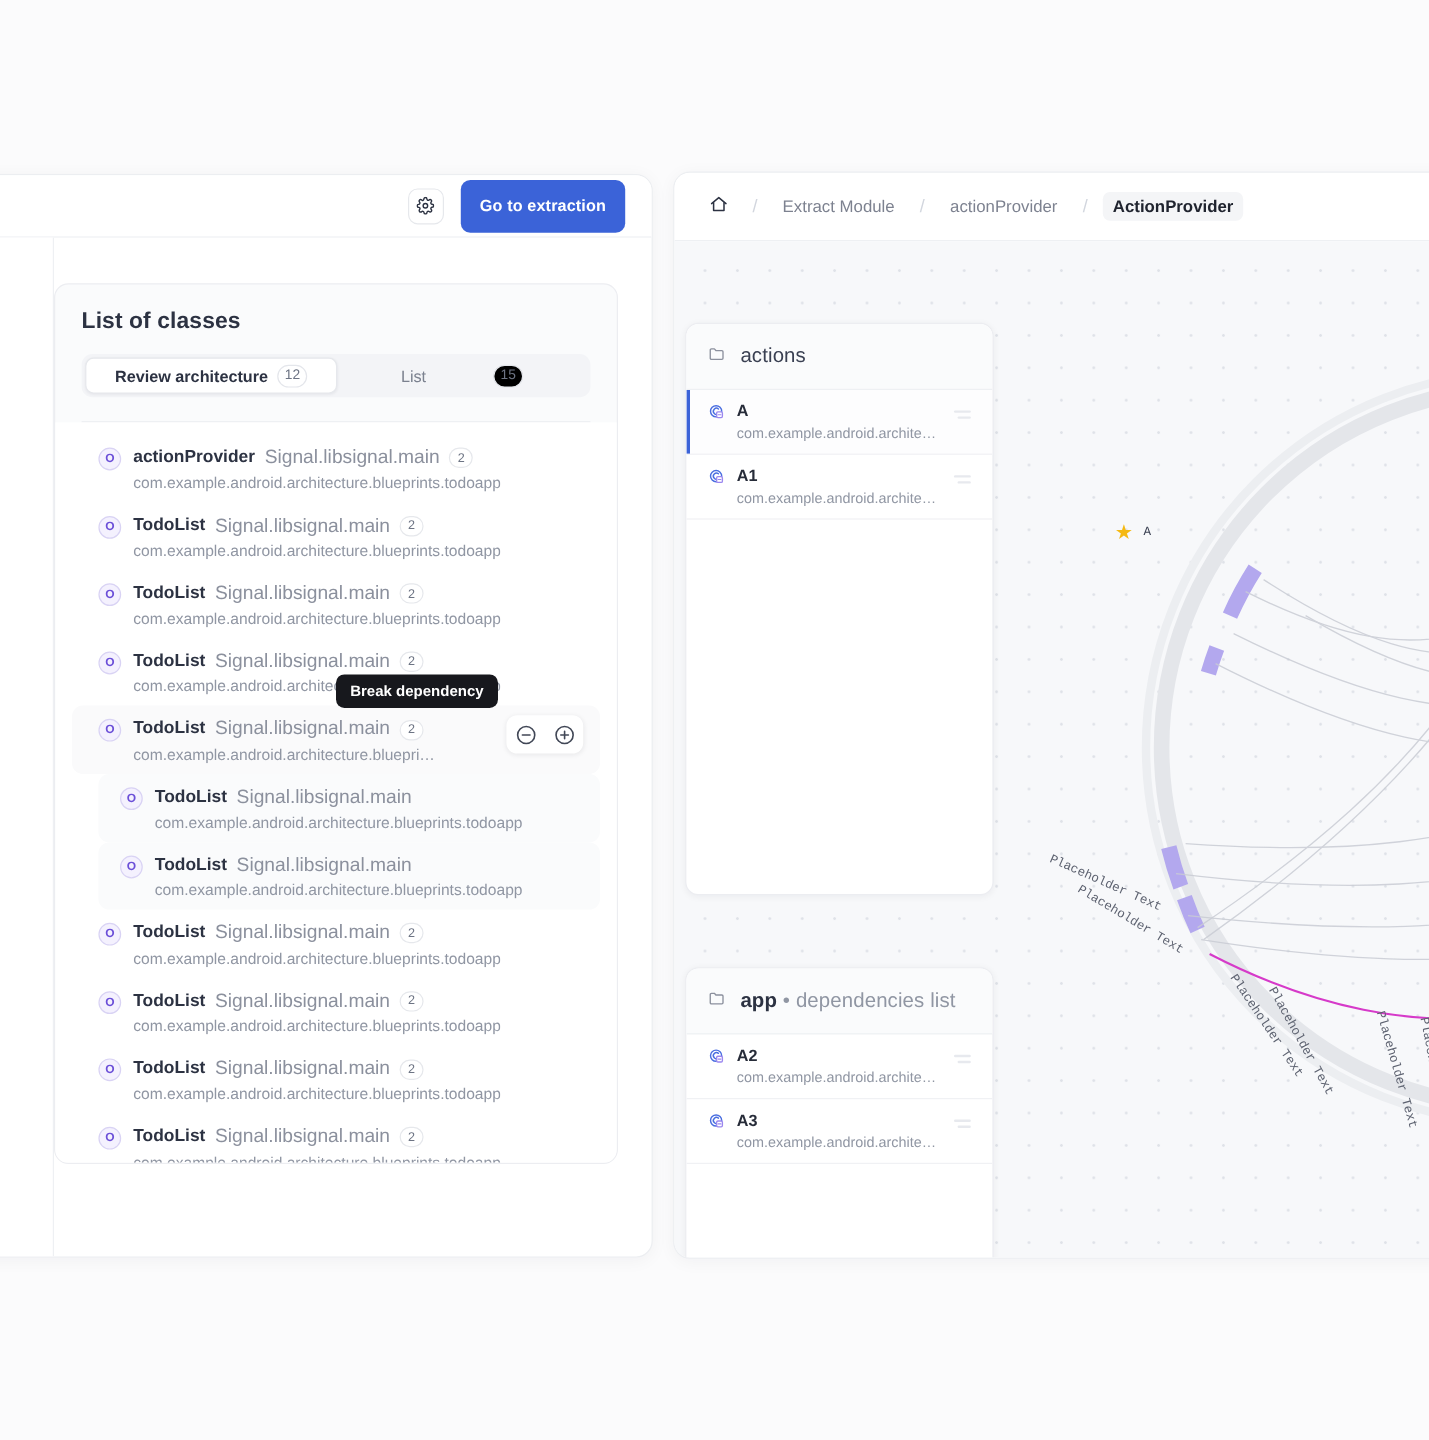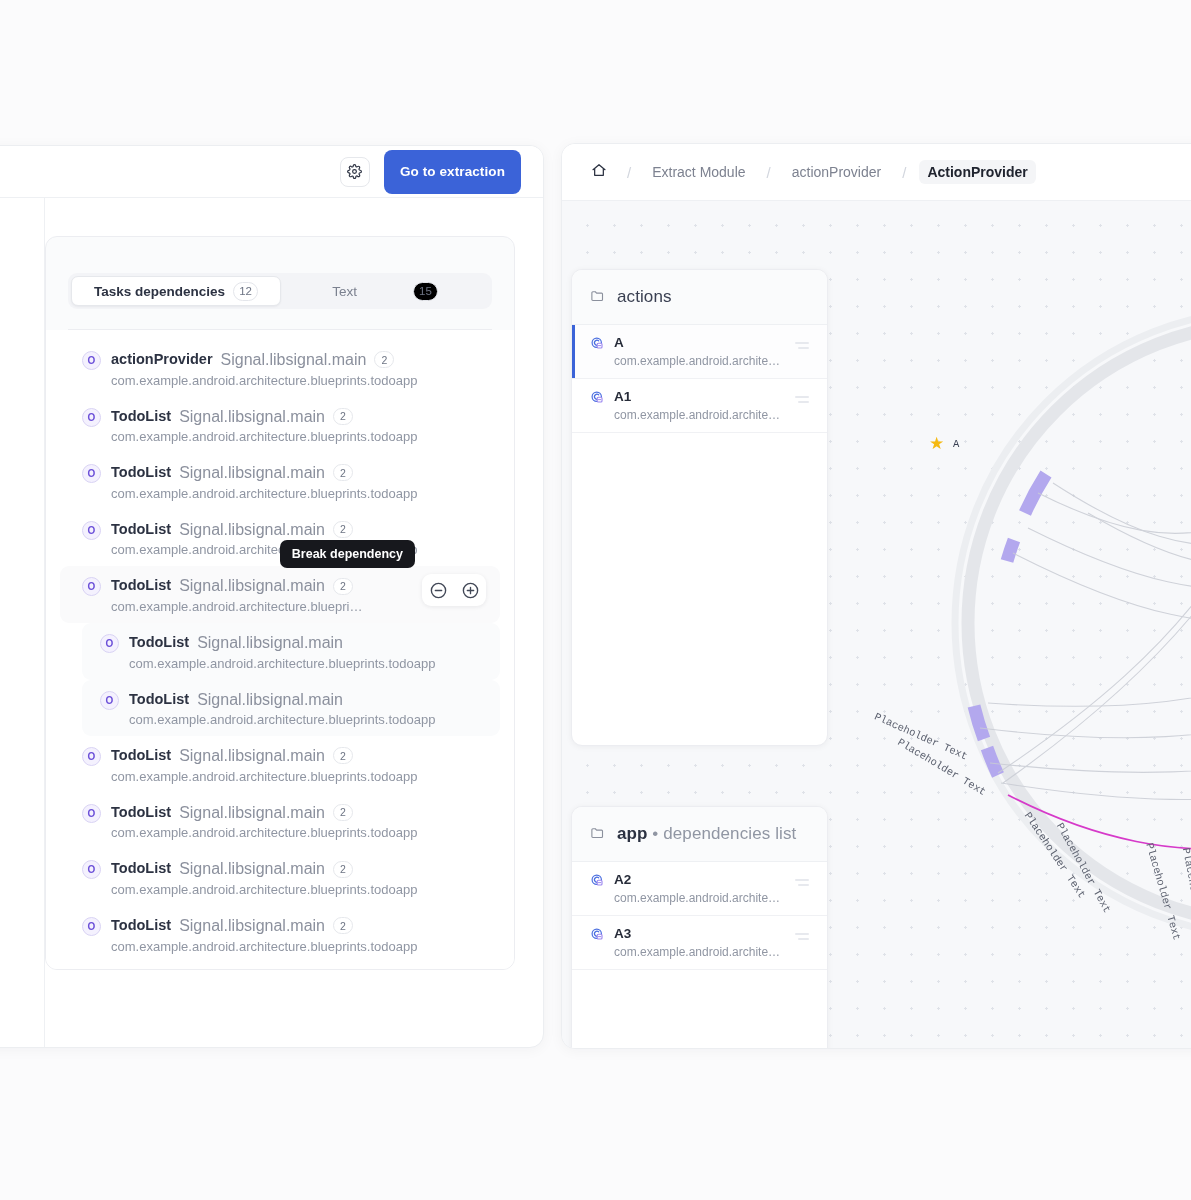"List of classes" div.cc-title { html: none -> <div>List of classes</div> }
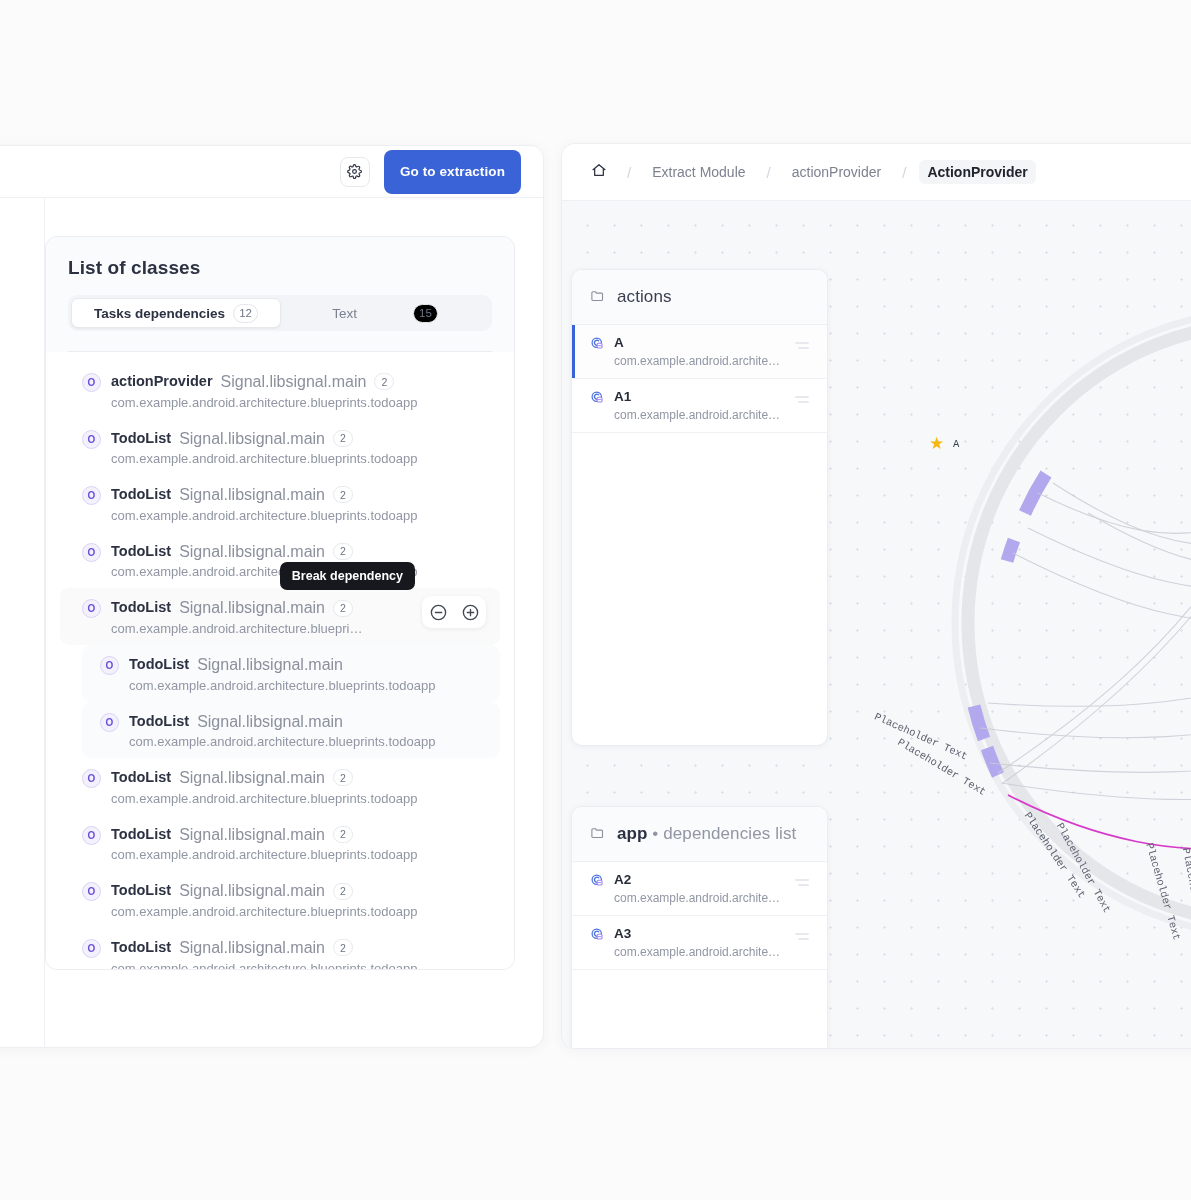"Tasks dependencies" span { text: Tasks dependencies -> Review architecture }
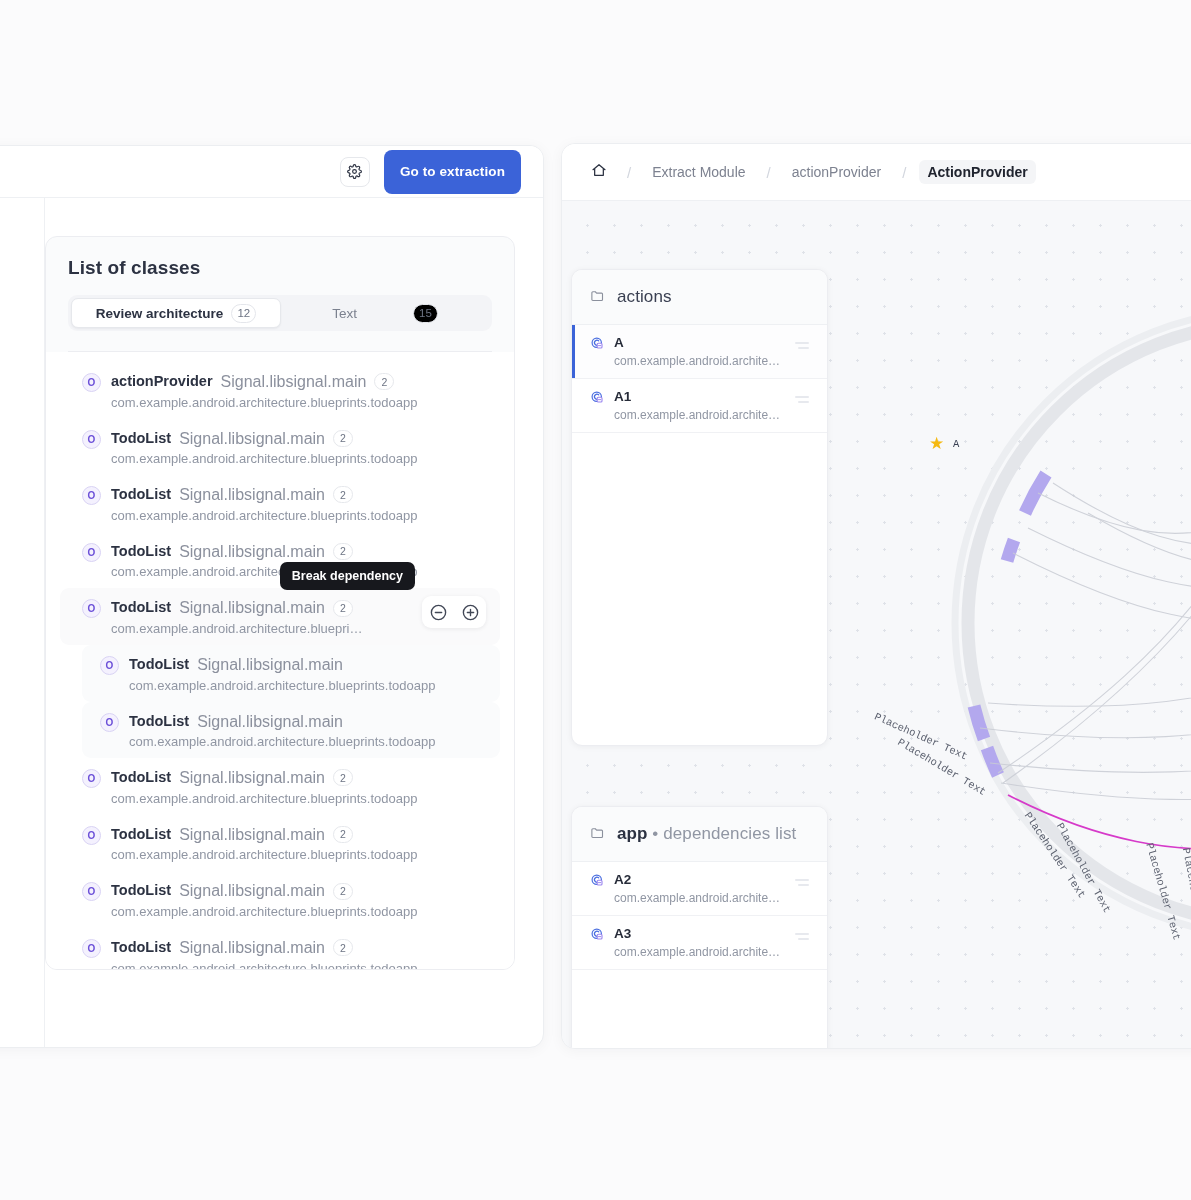"Text" span { text: Text -> List }
